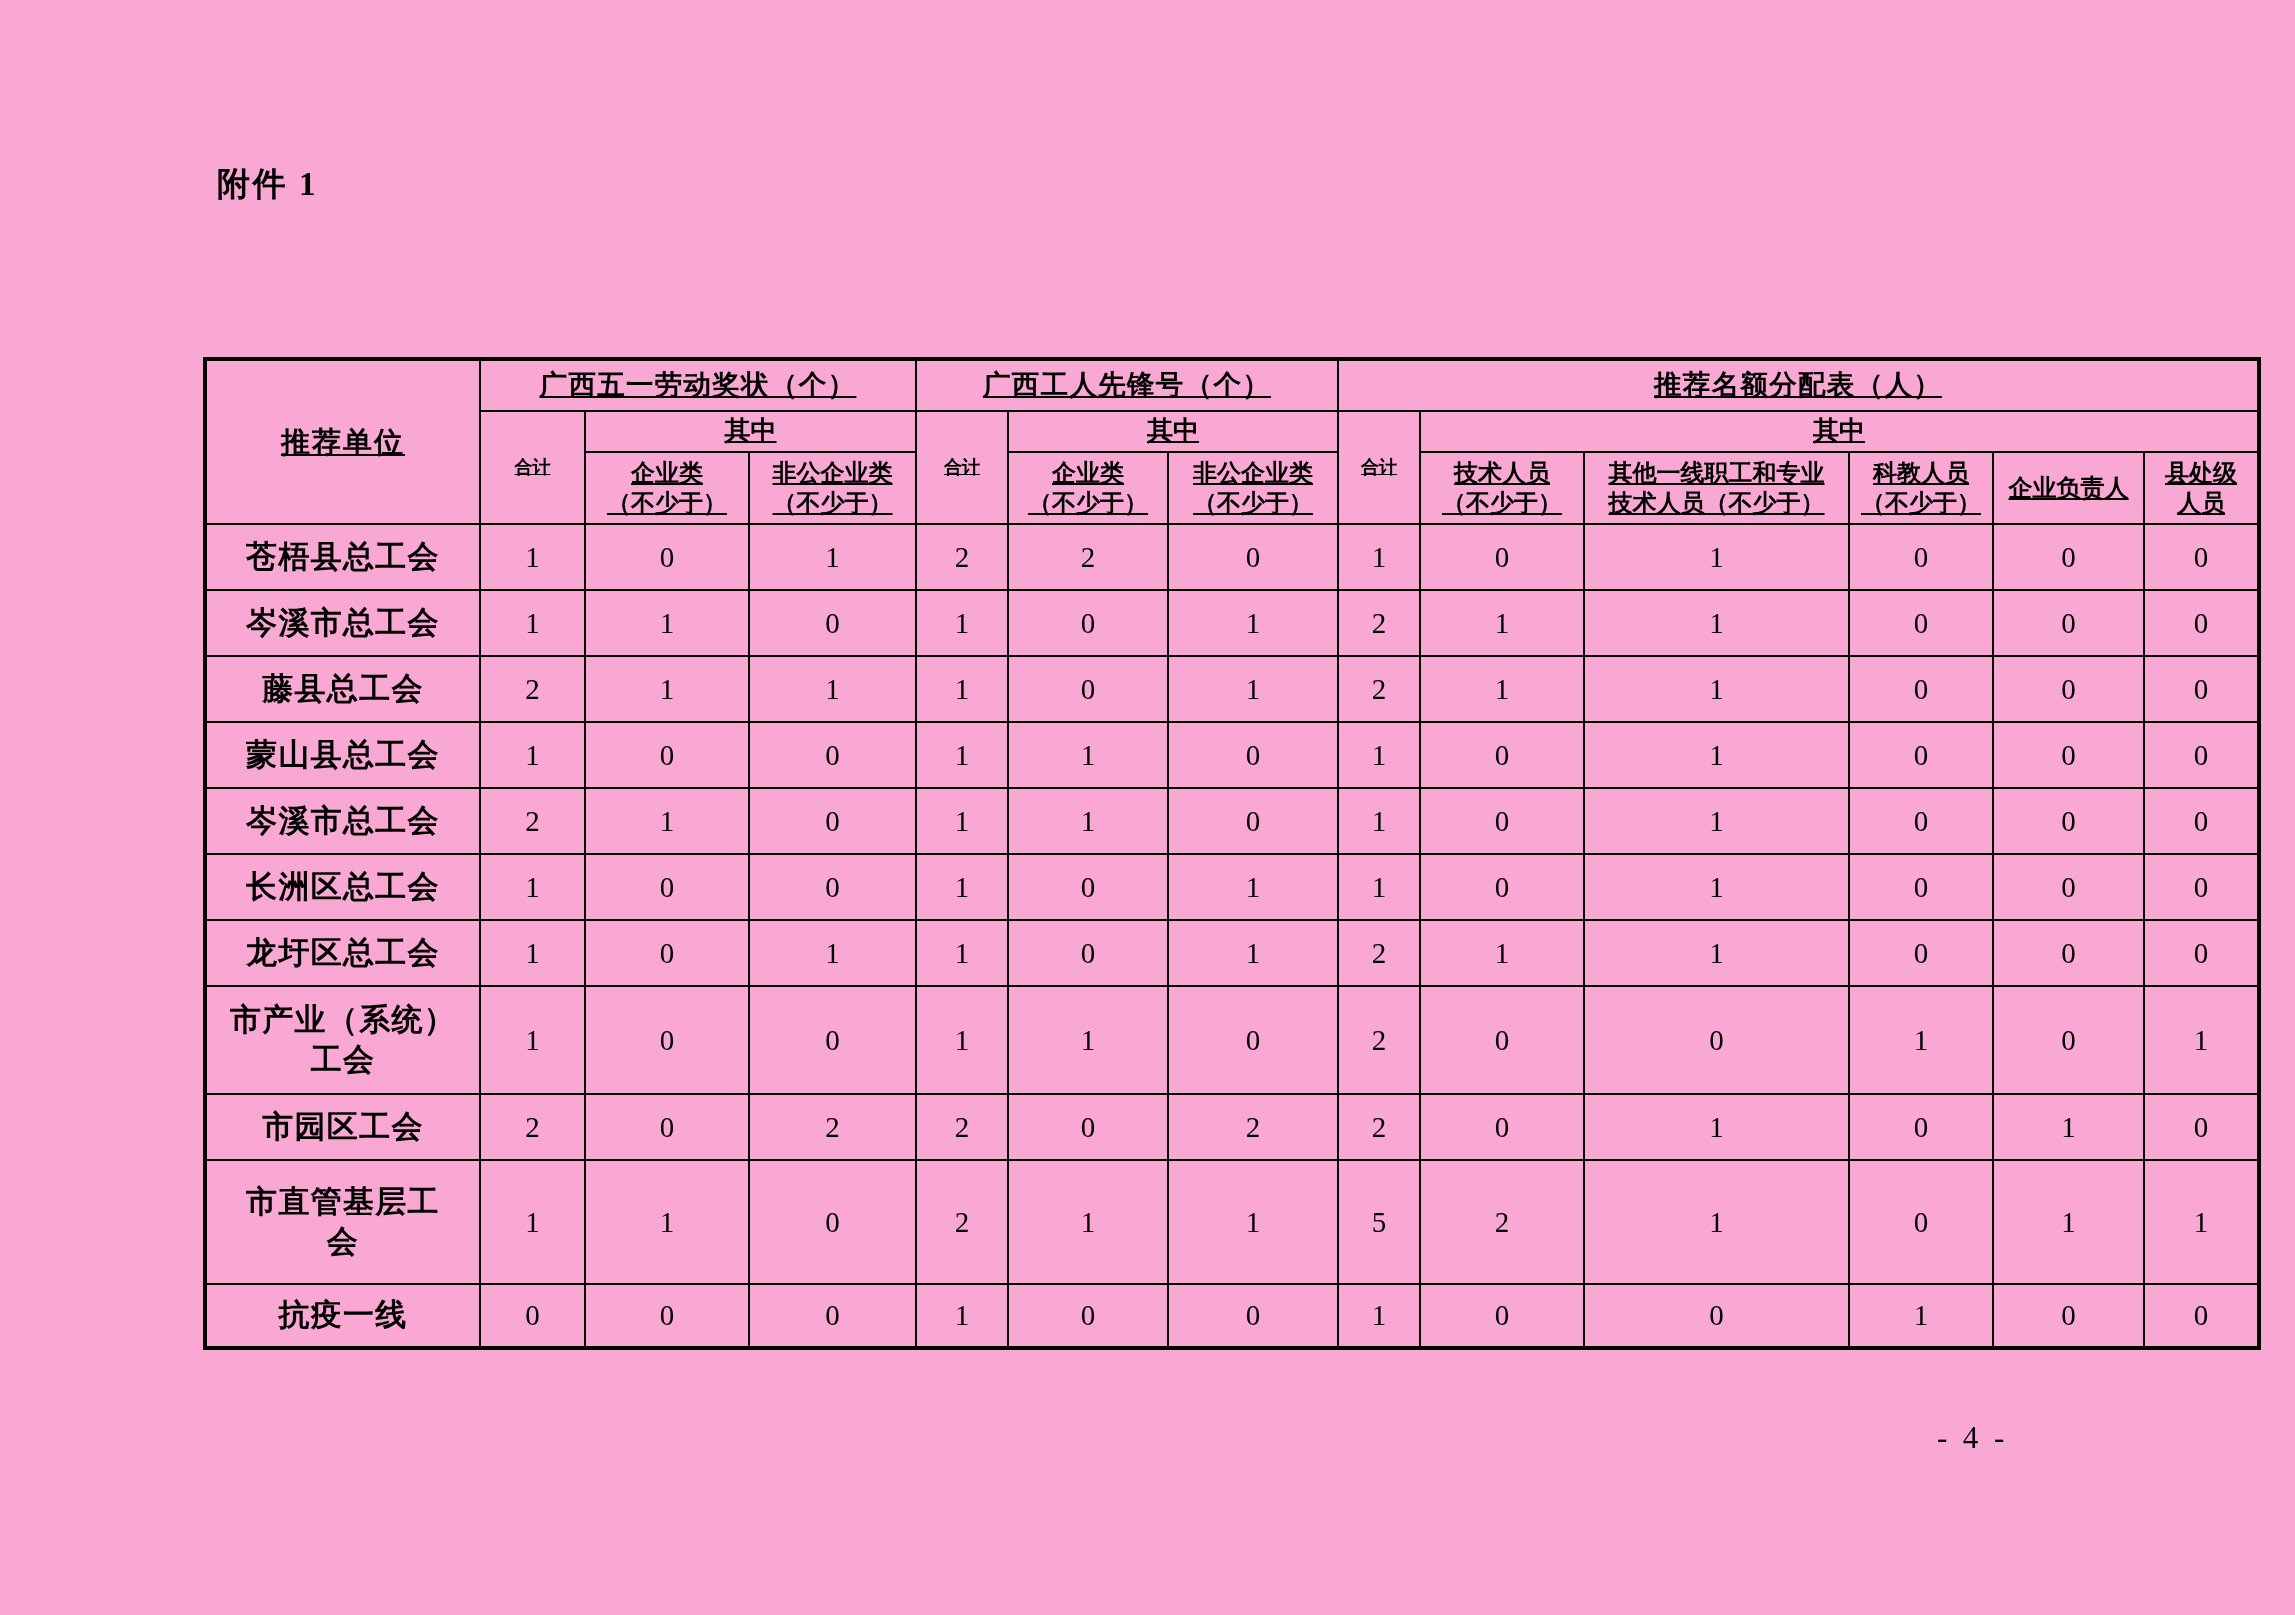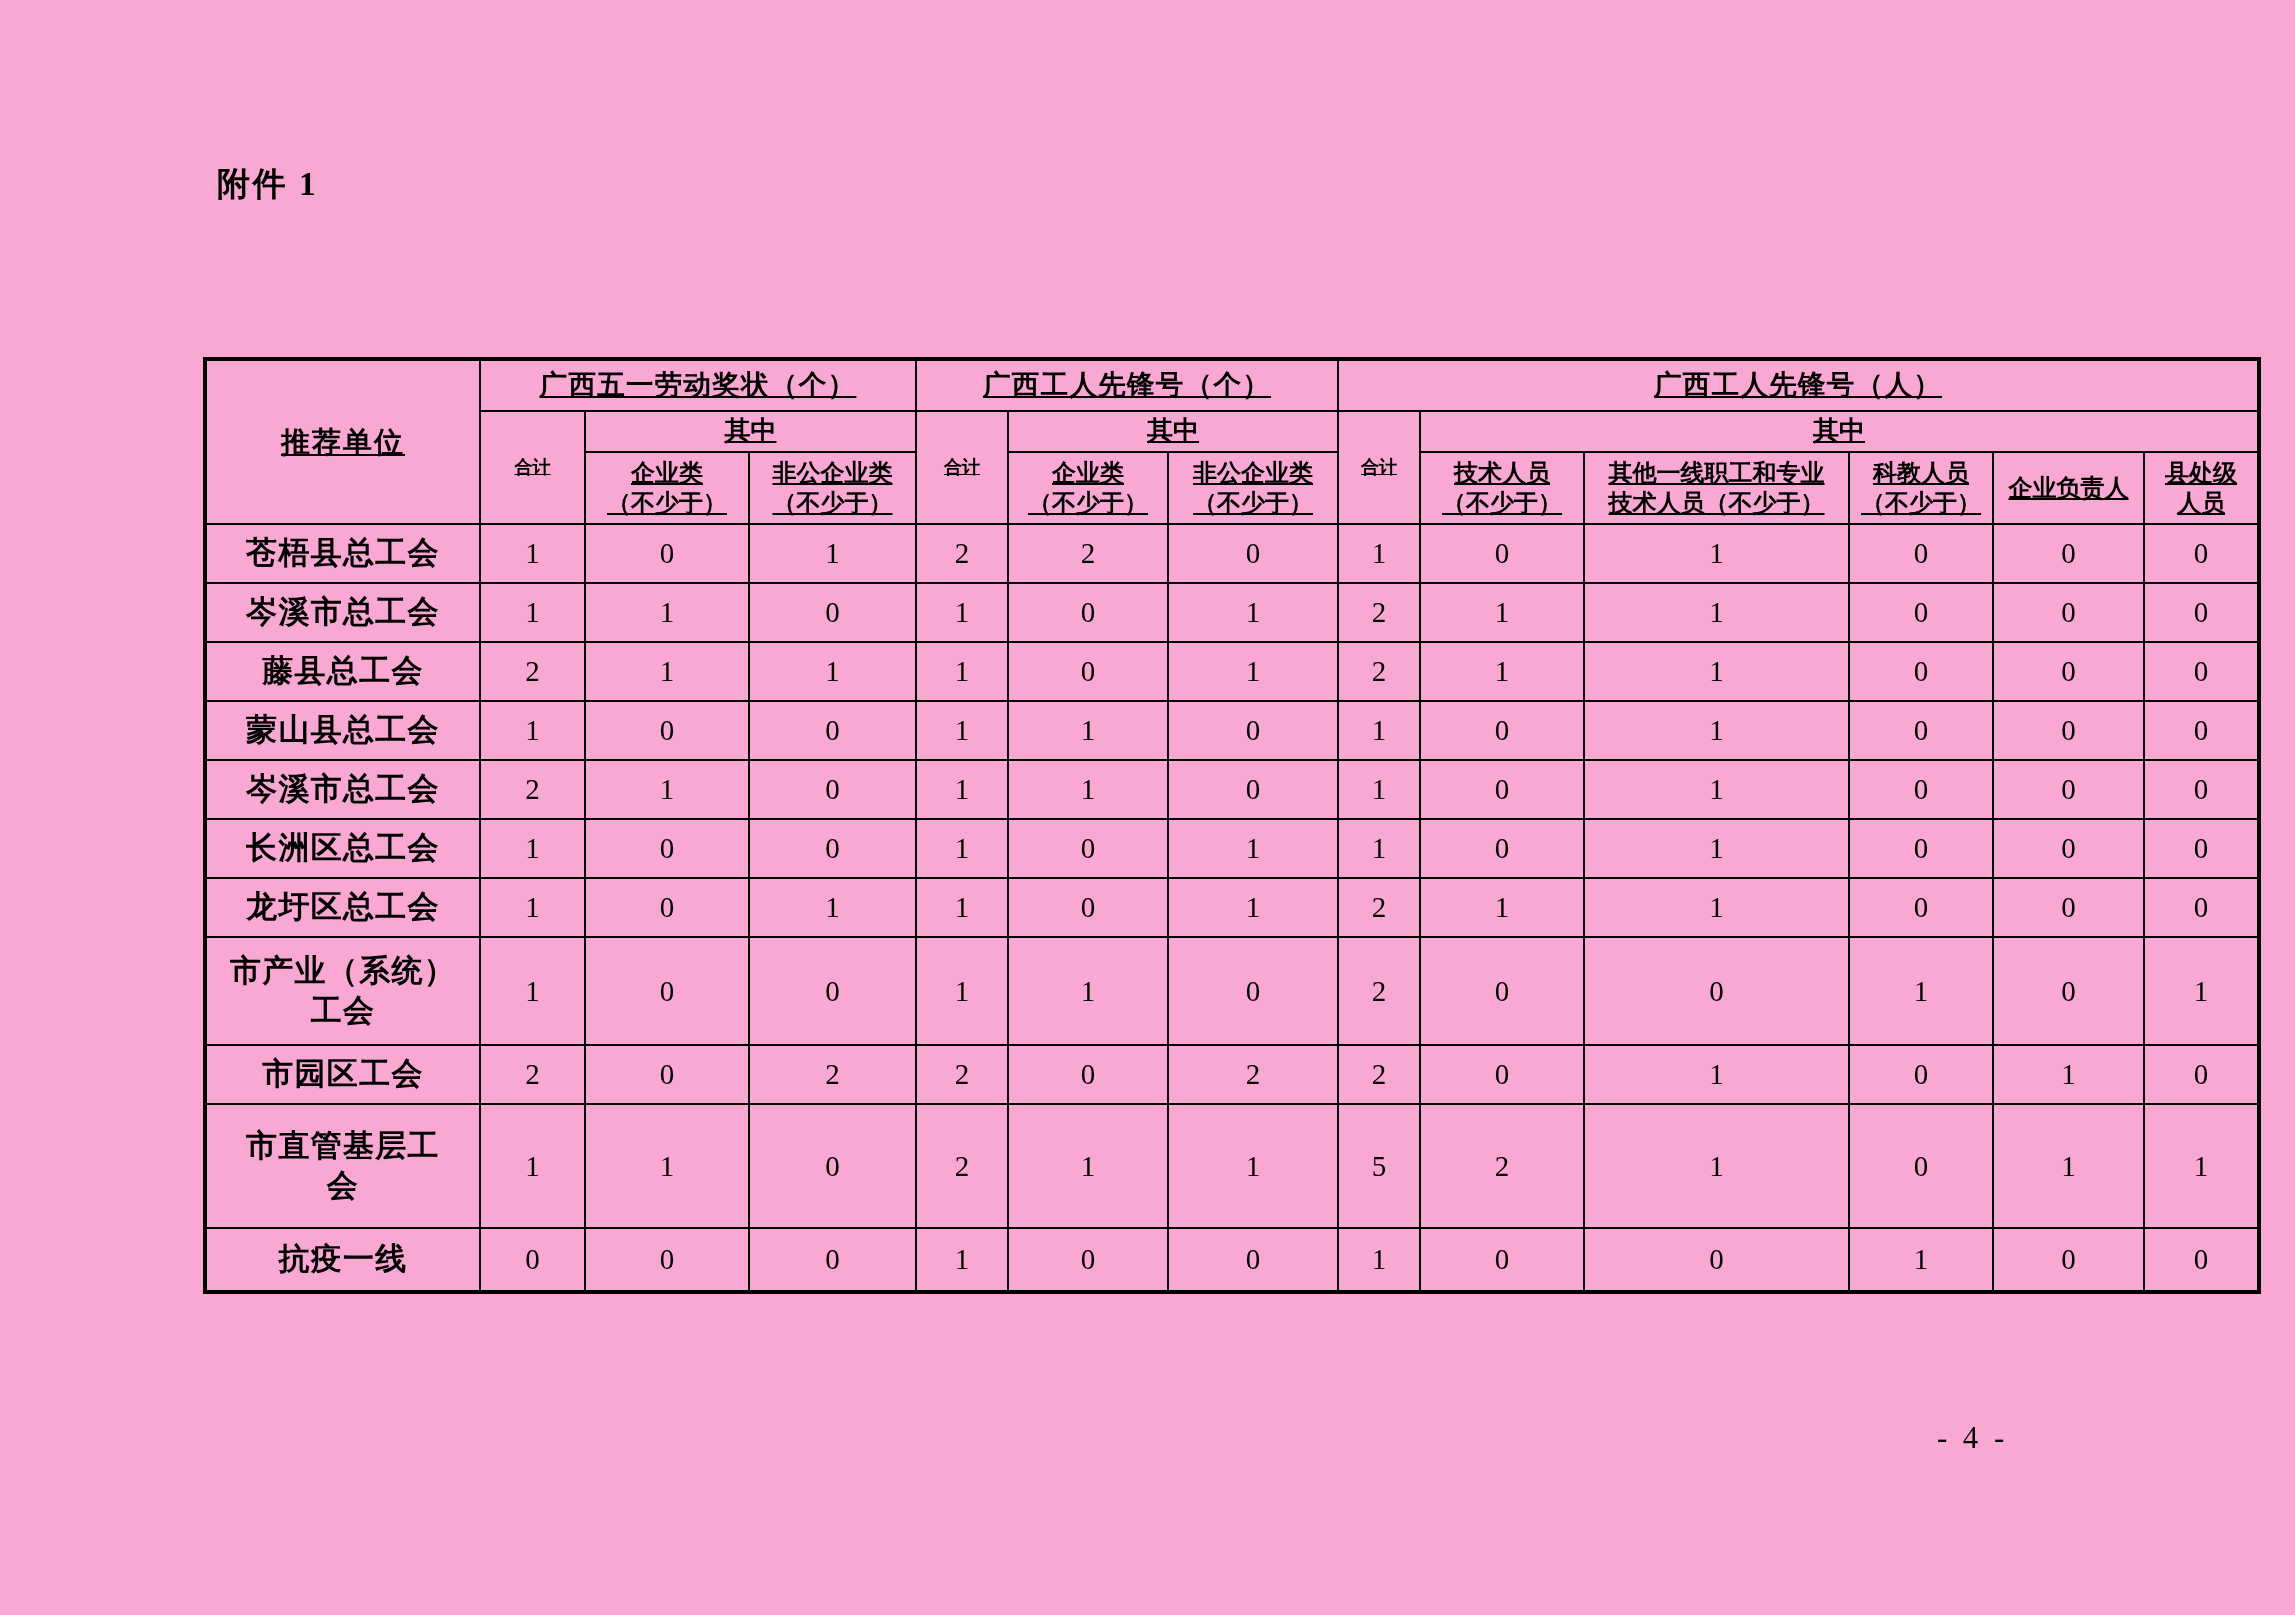"广西工人先锋号（人）" th.group-title { text: 广西工人先锋号 -> 推荐名额分配表 }
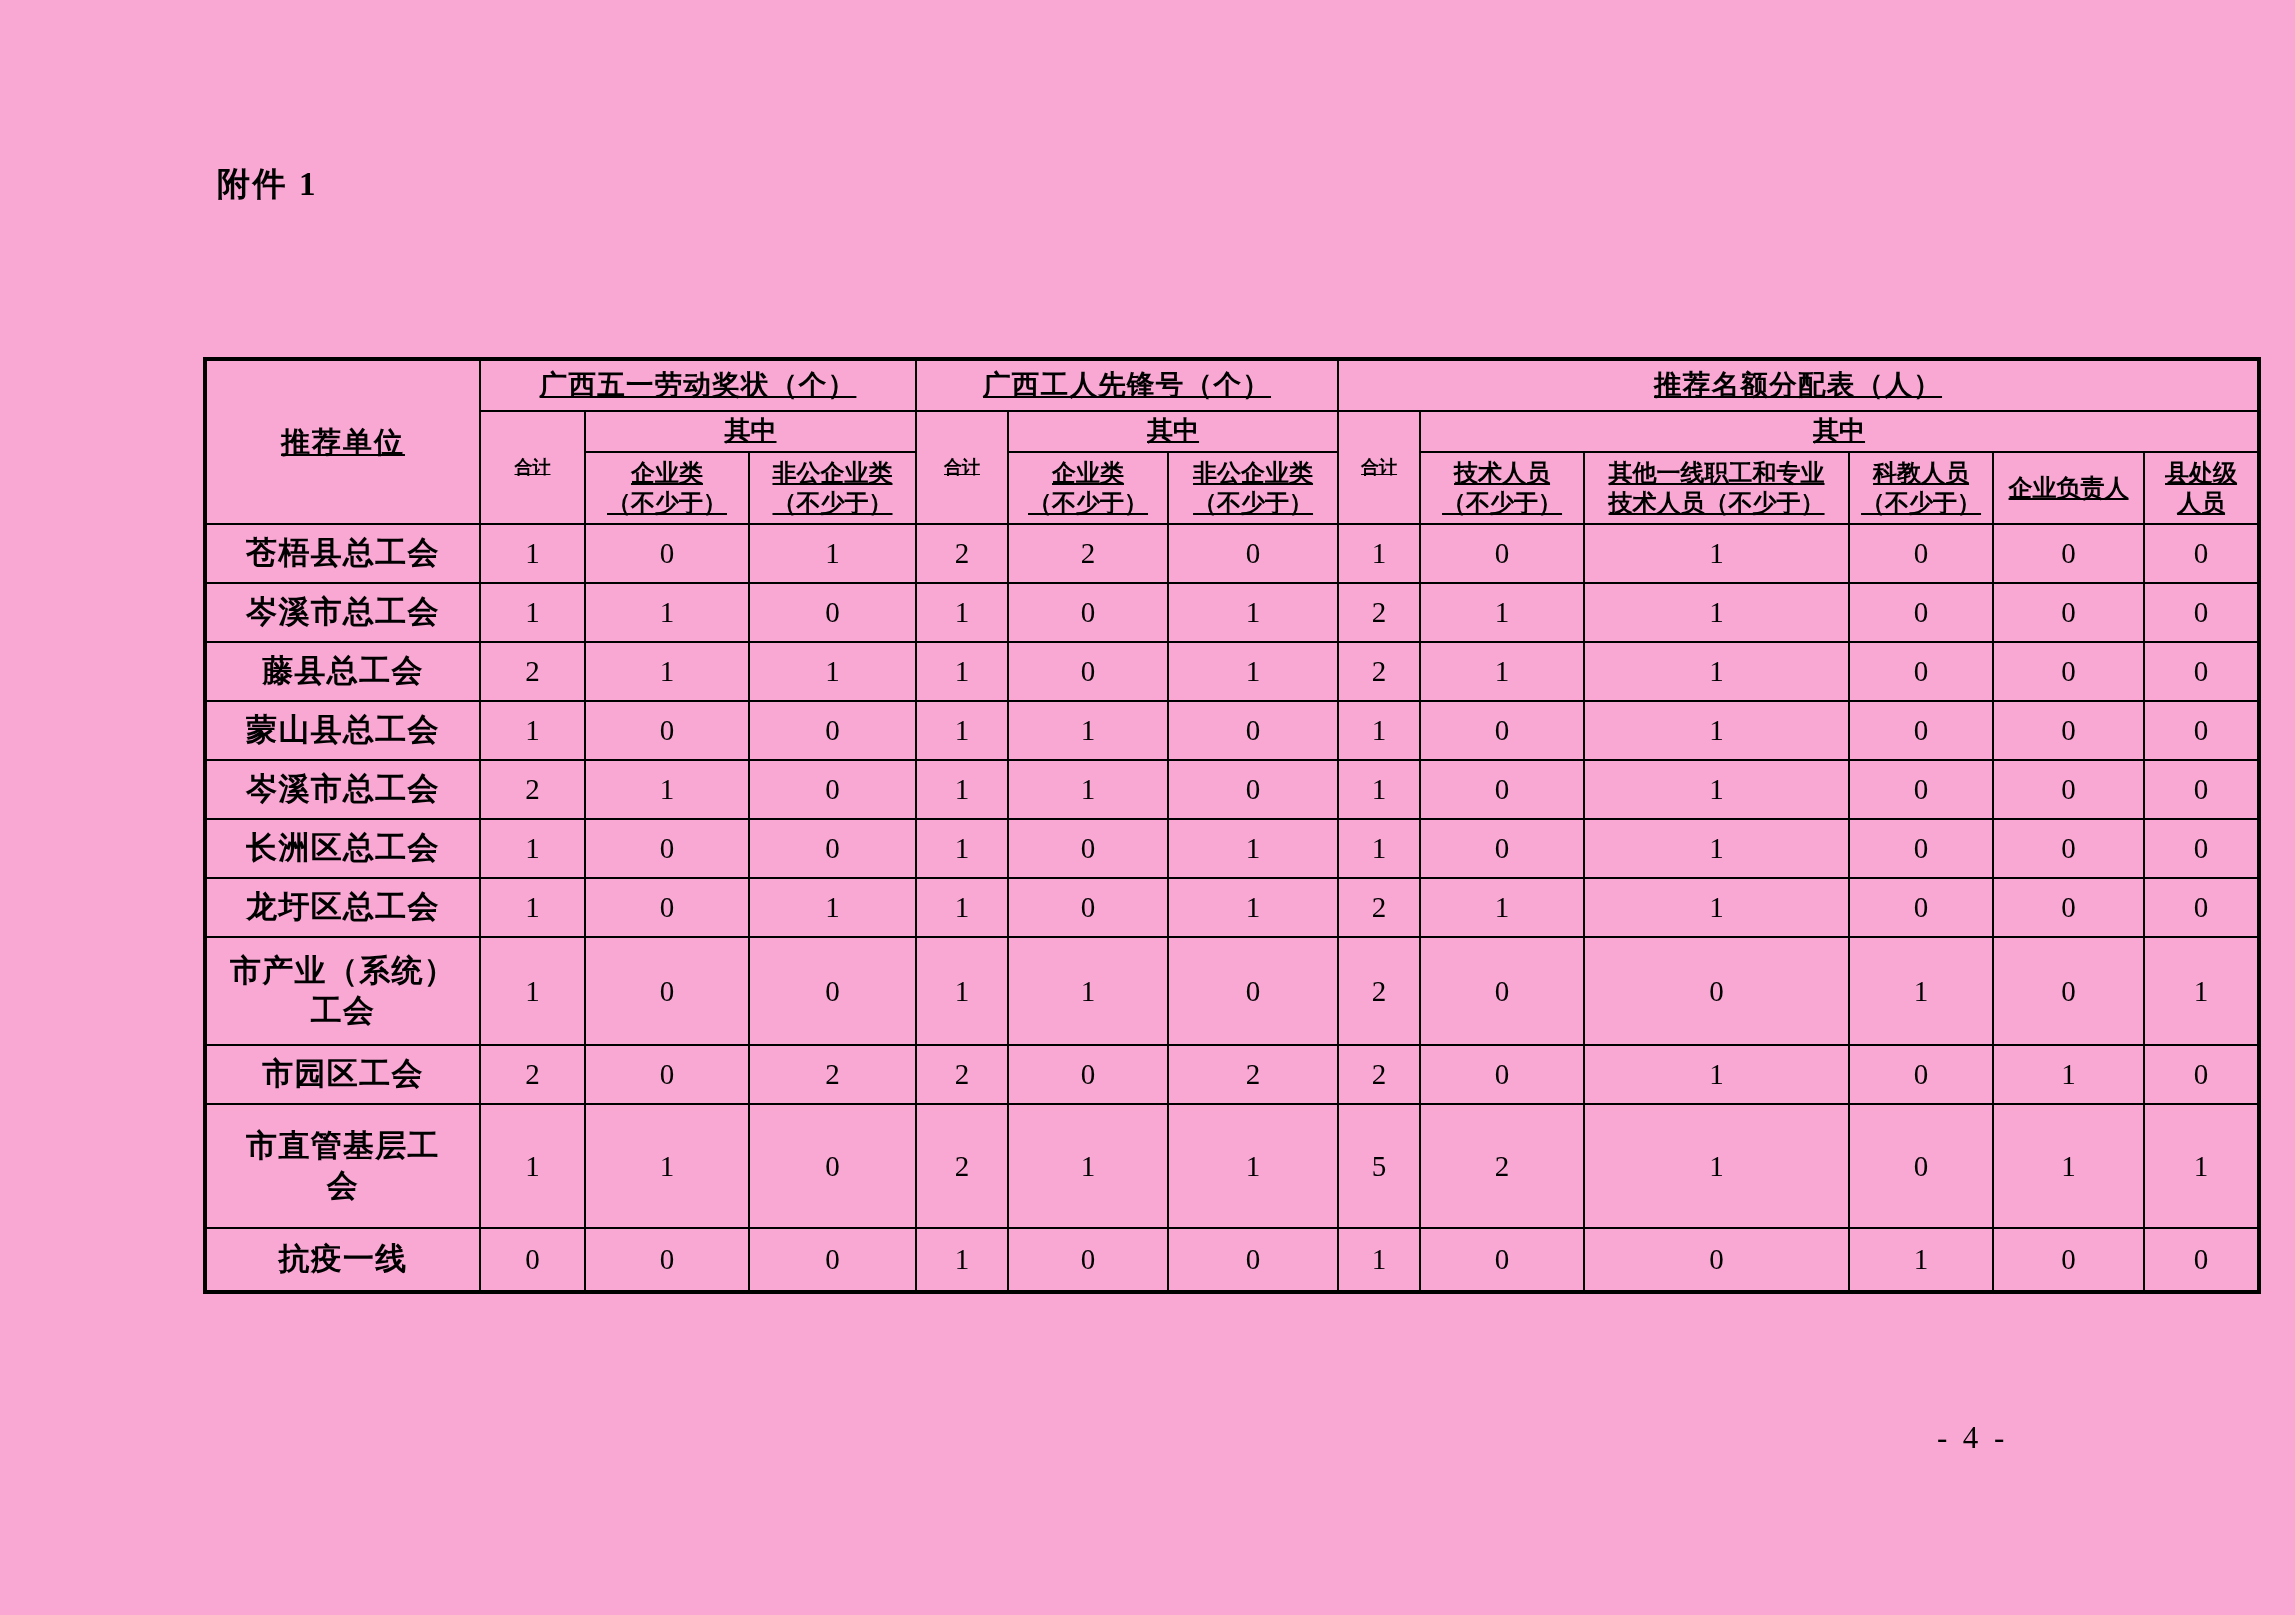"苍梧县总工会" tbody tr { height: 59px -> 66px }
